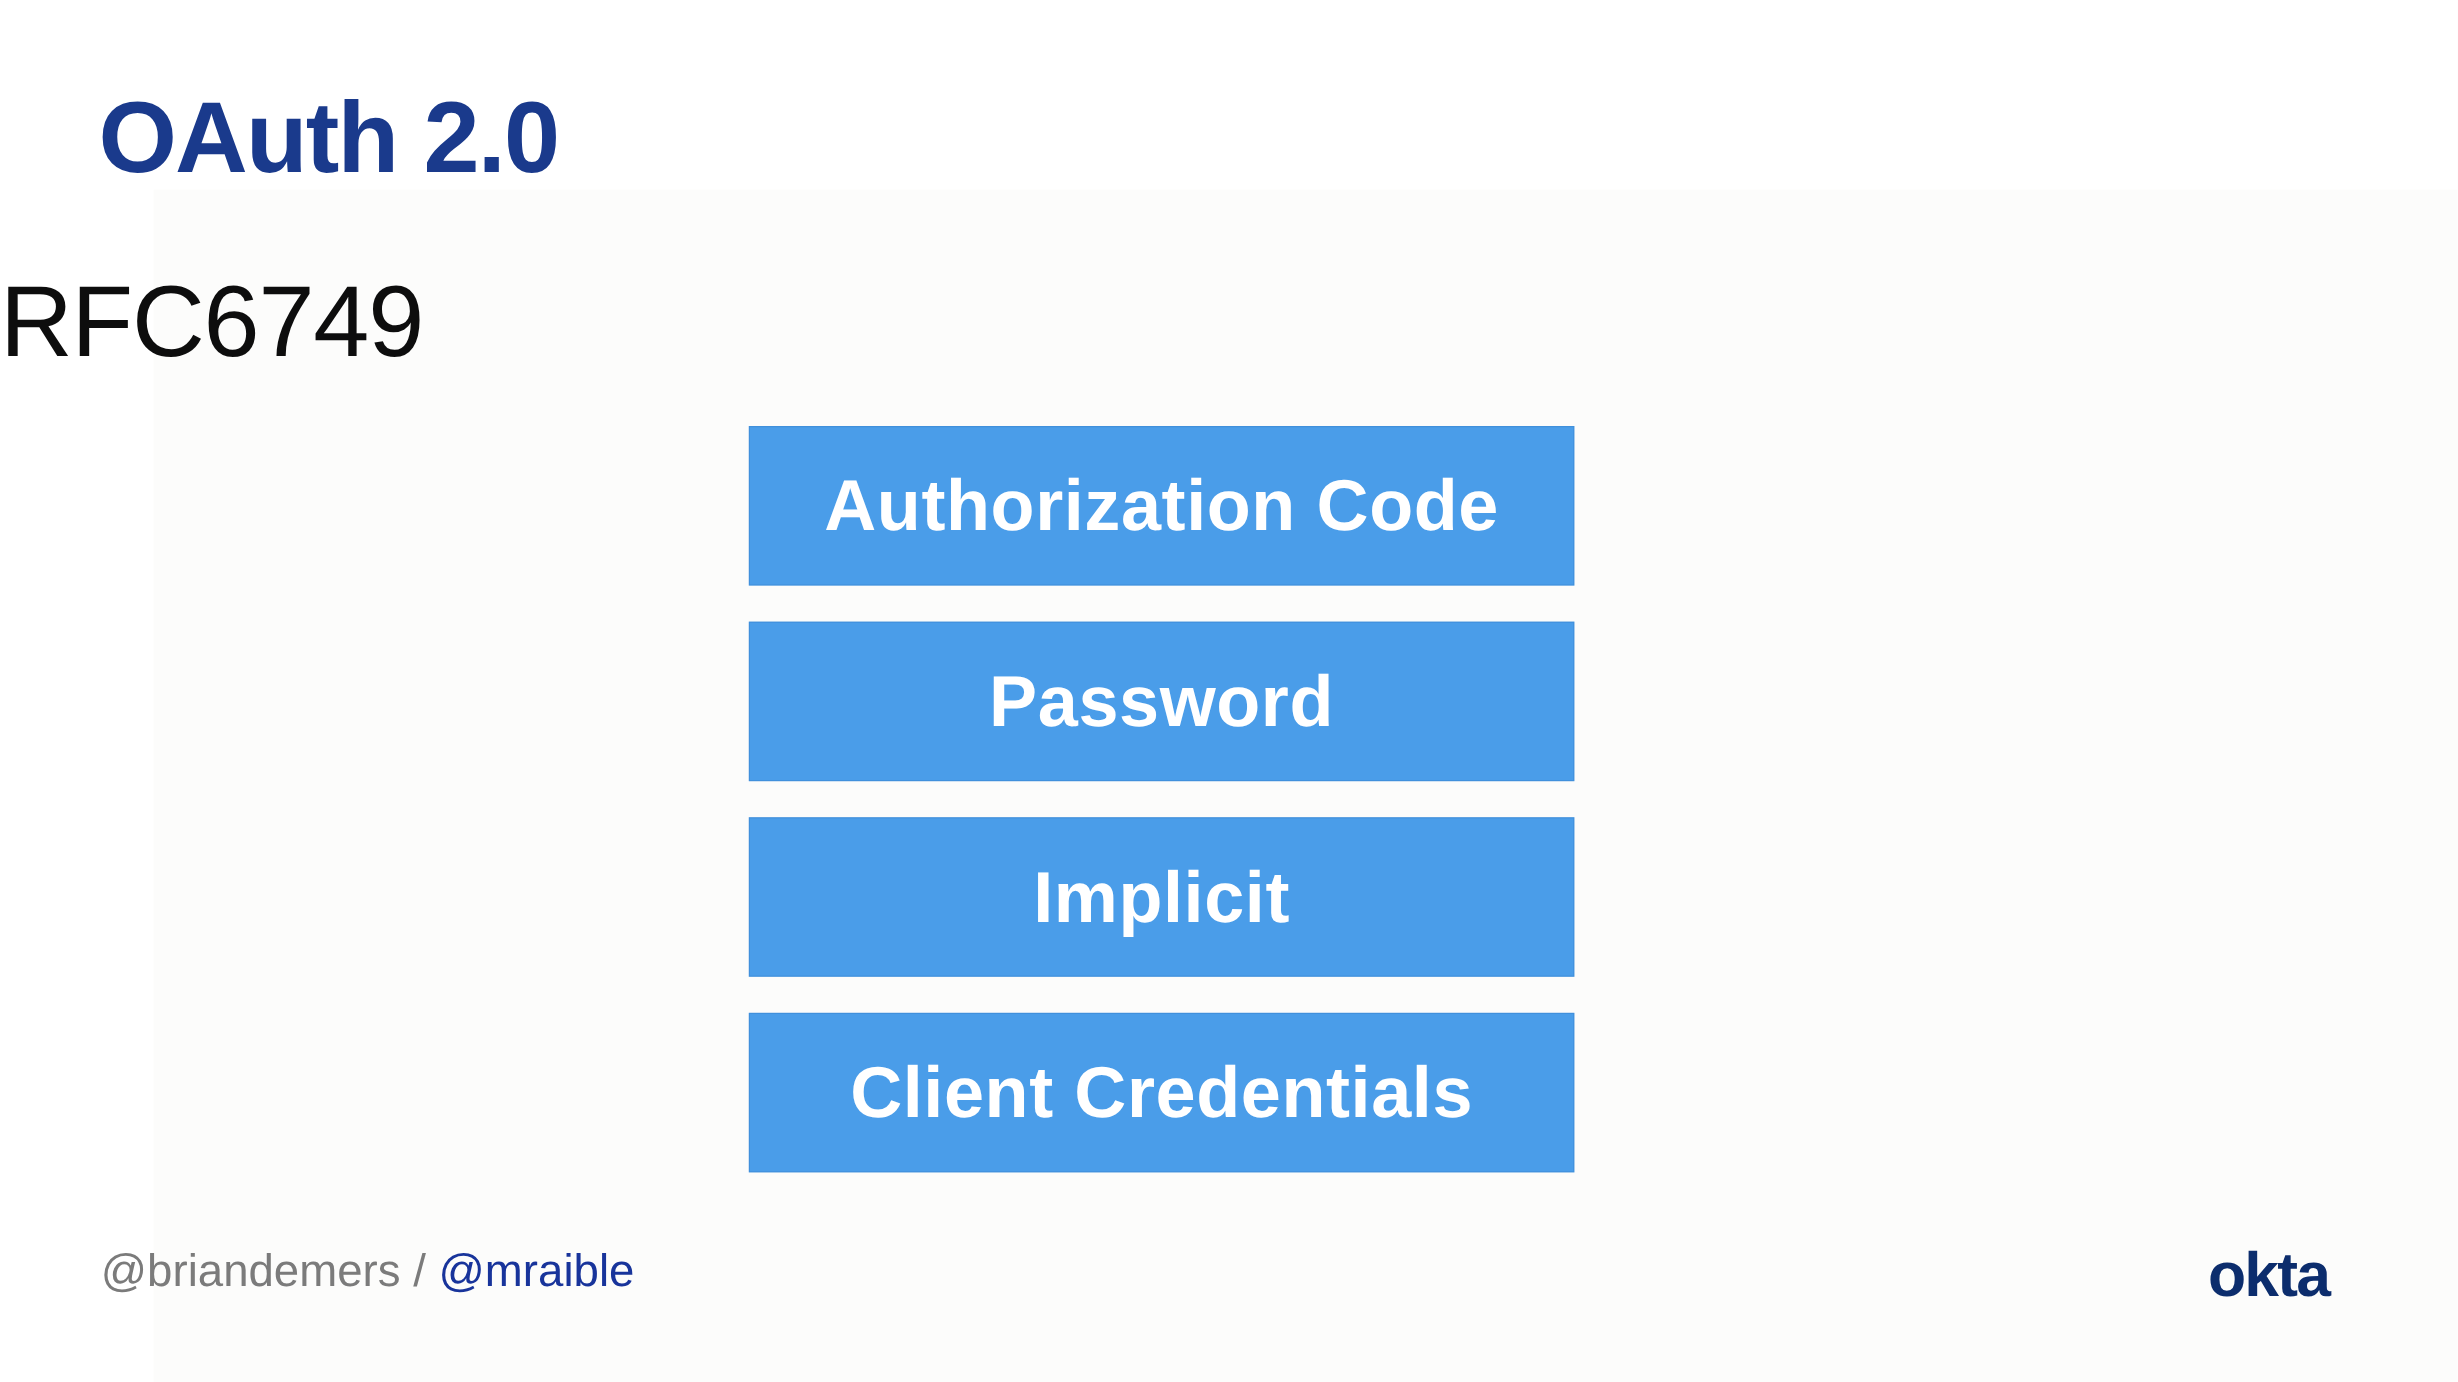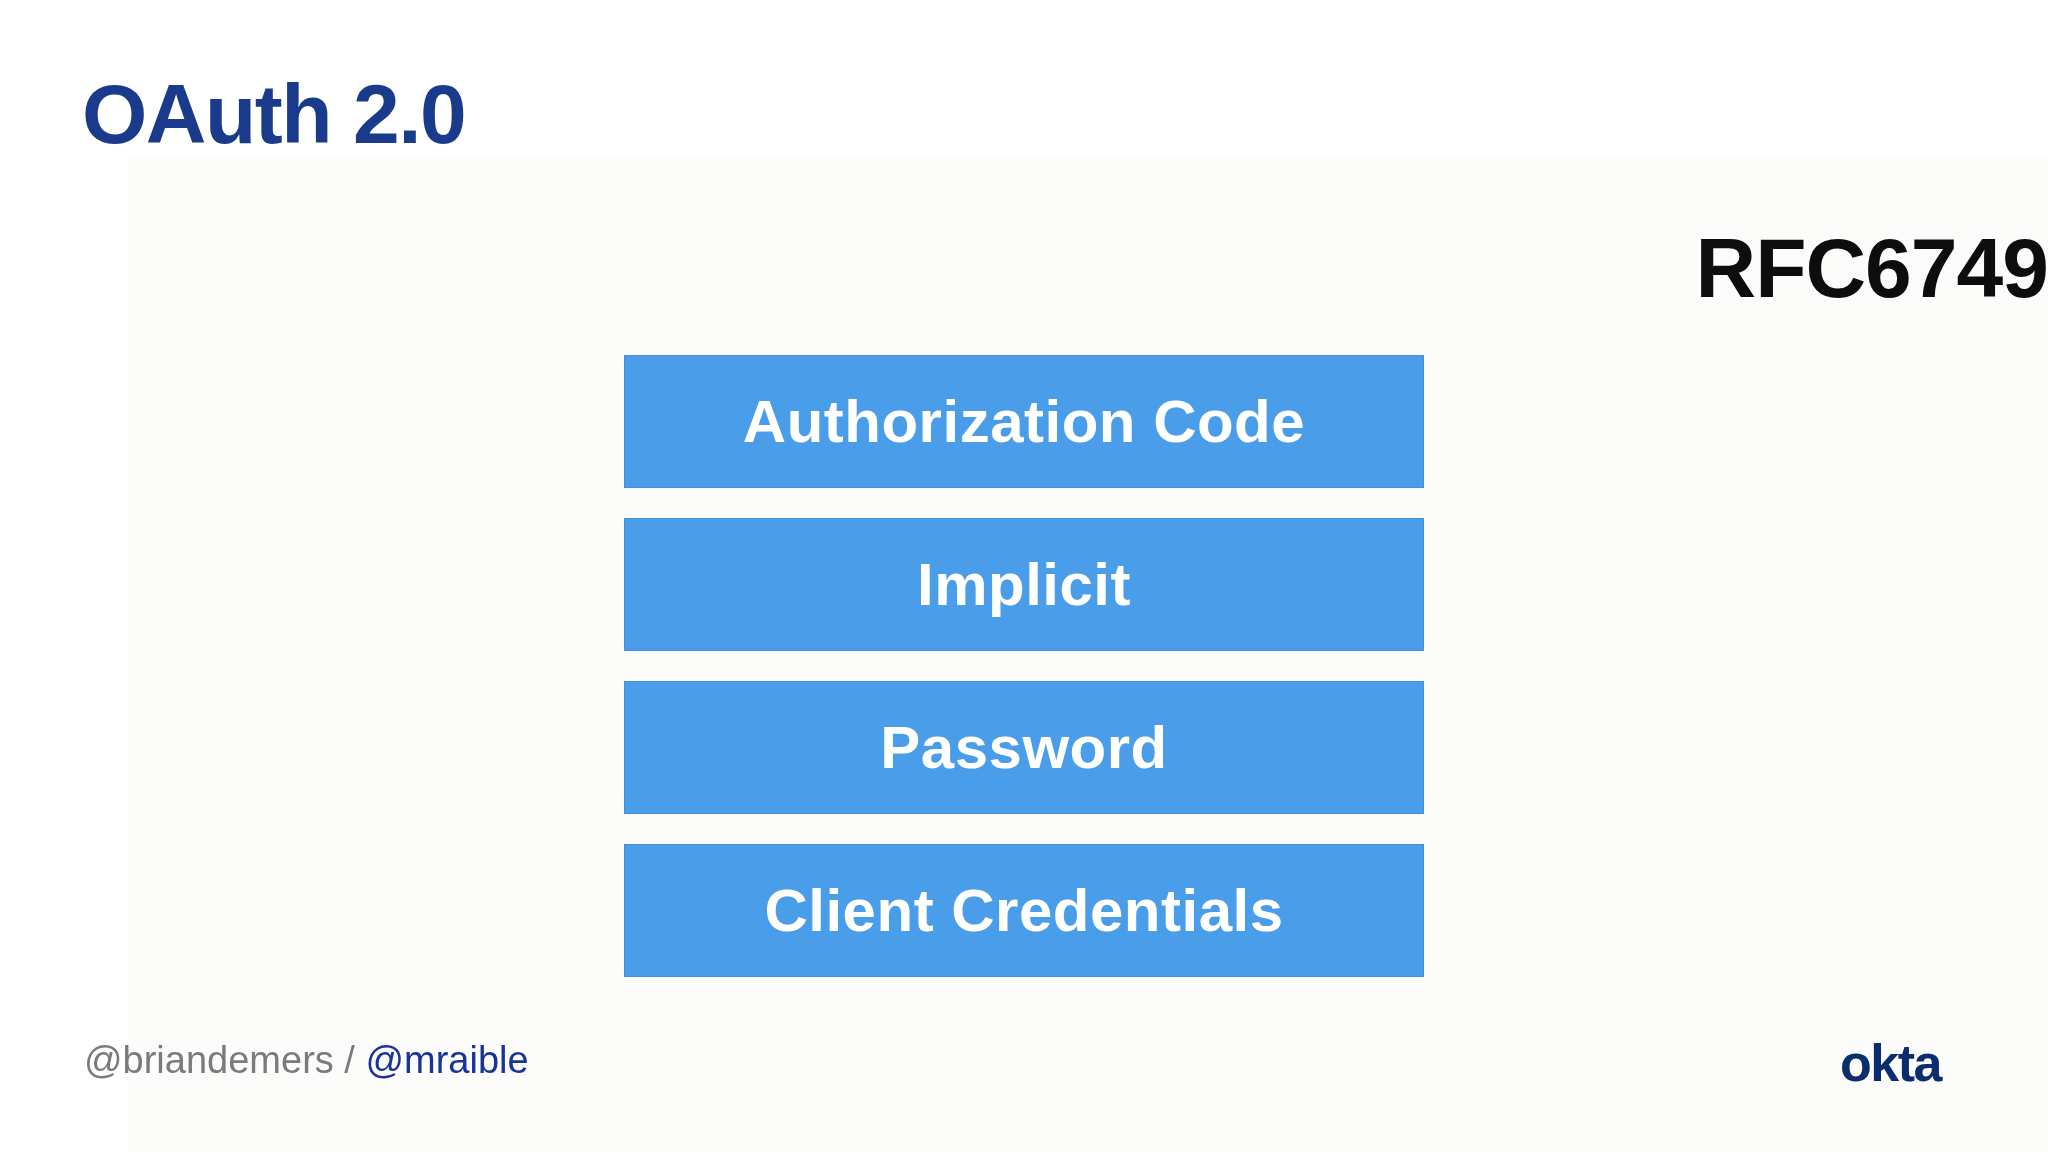"RFC6749" .rfc-heading { font-weight: 700 -> 400; text-align: right -> left }
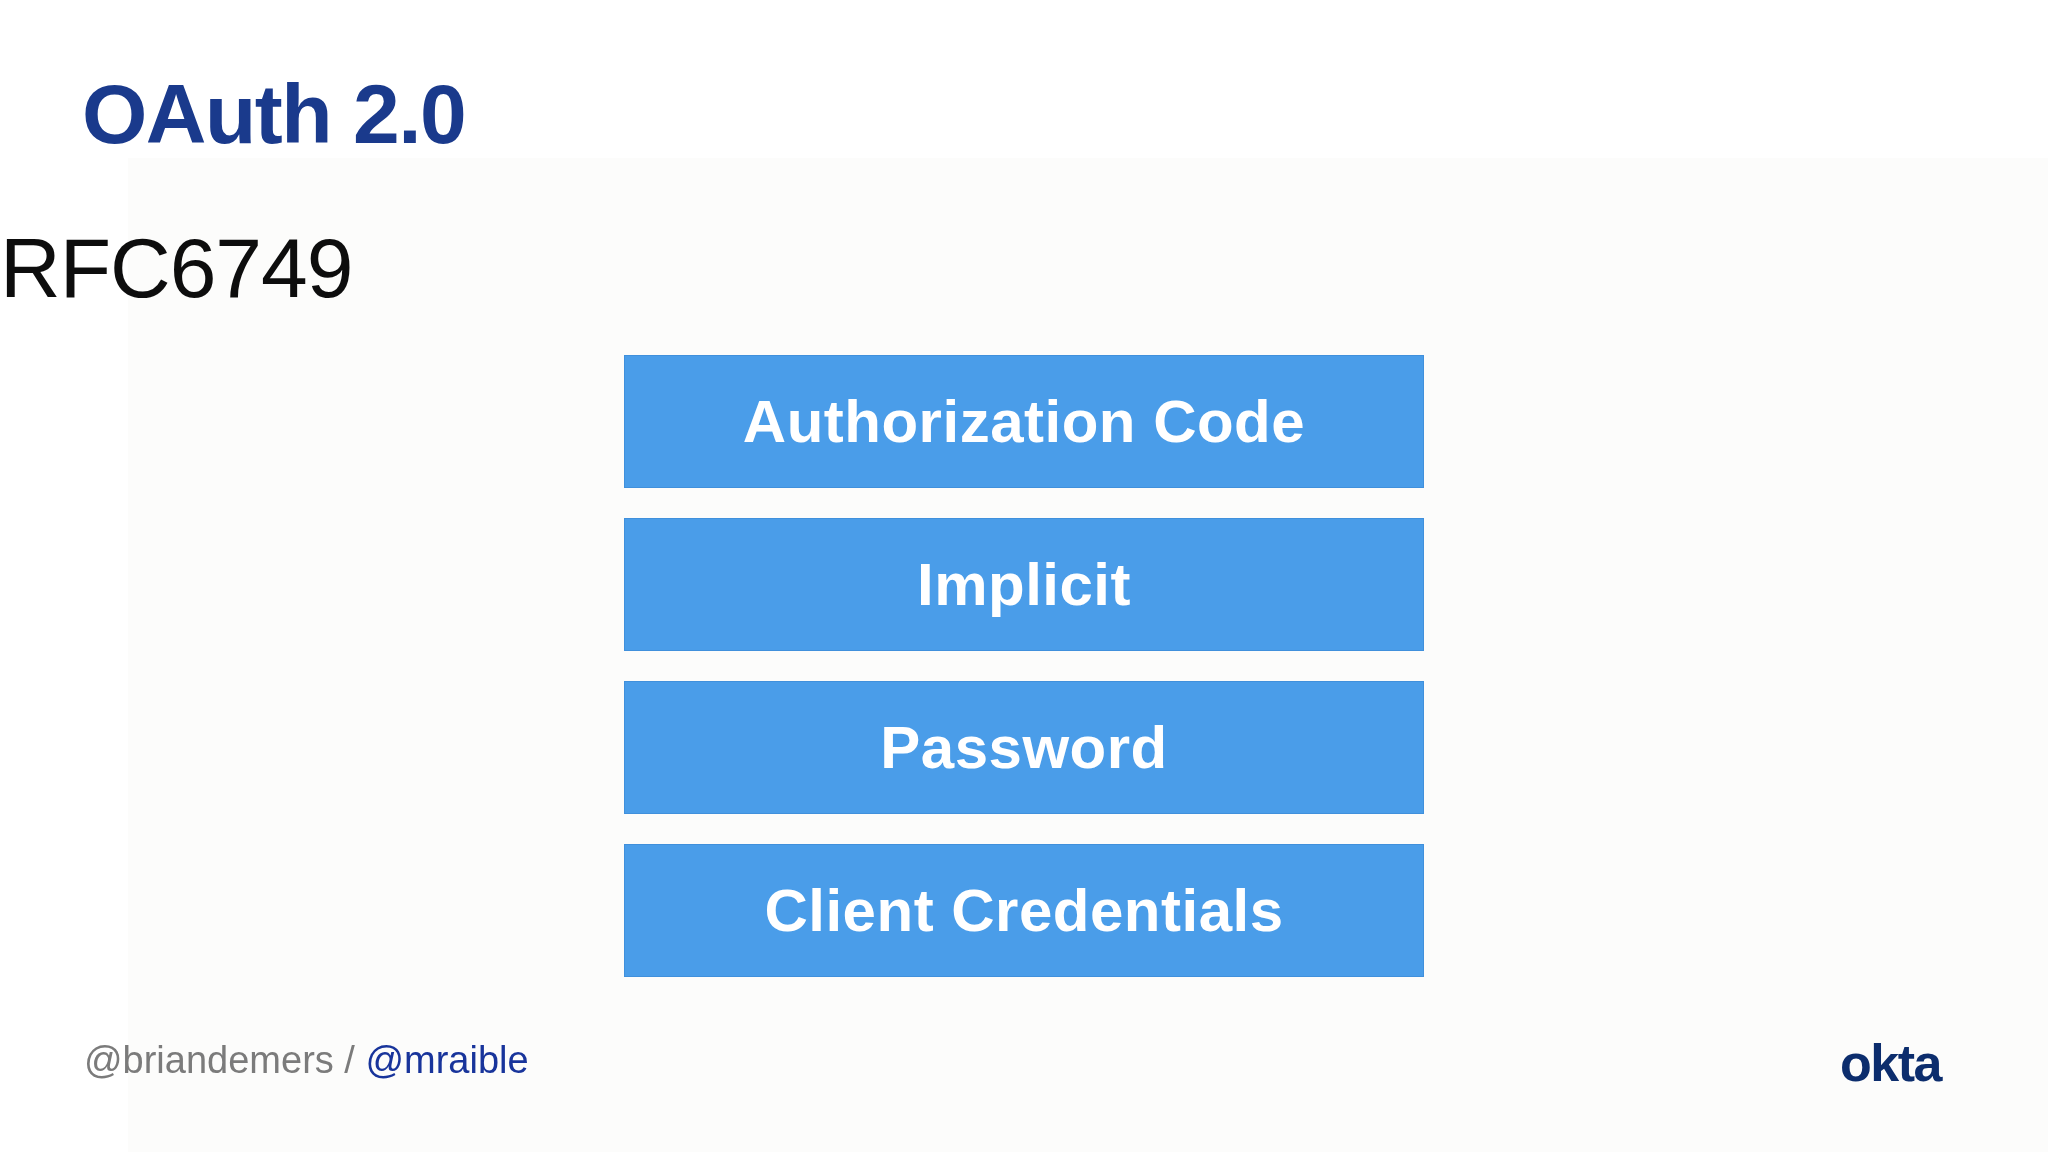"Authorization Code" .grant-stack { width: 800px -> 688px }
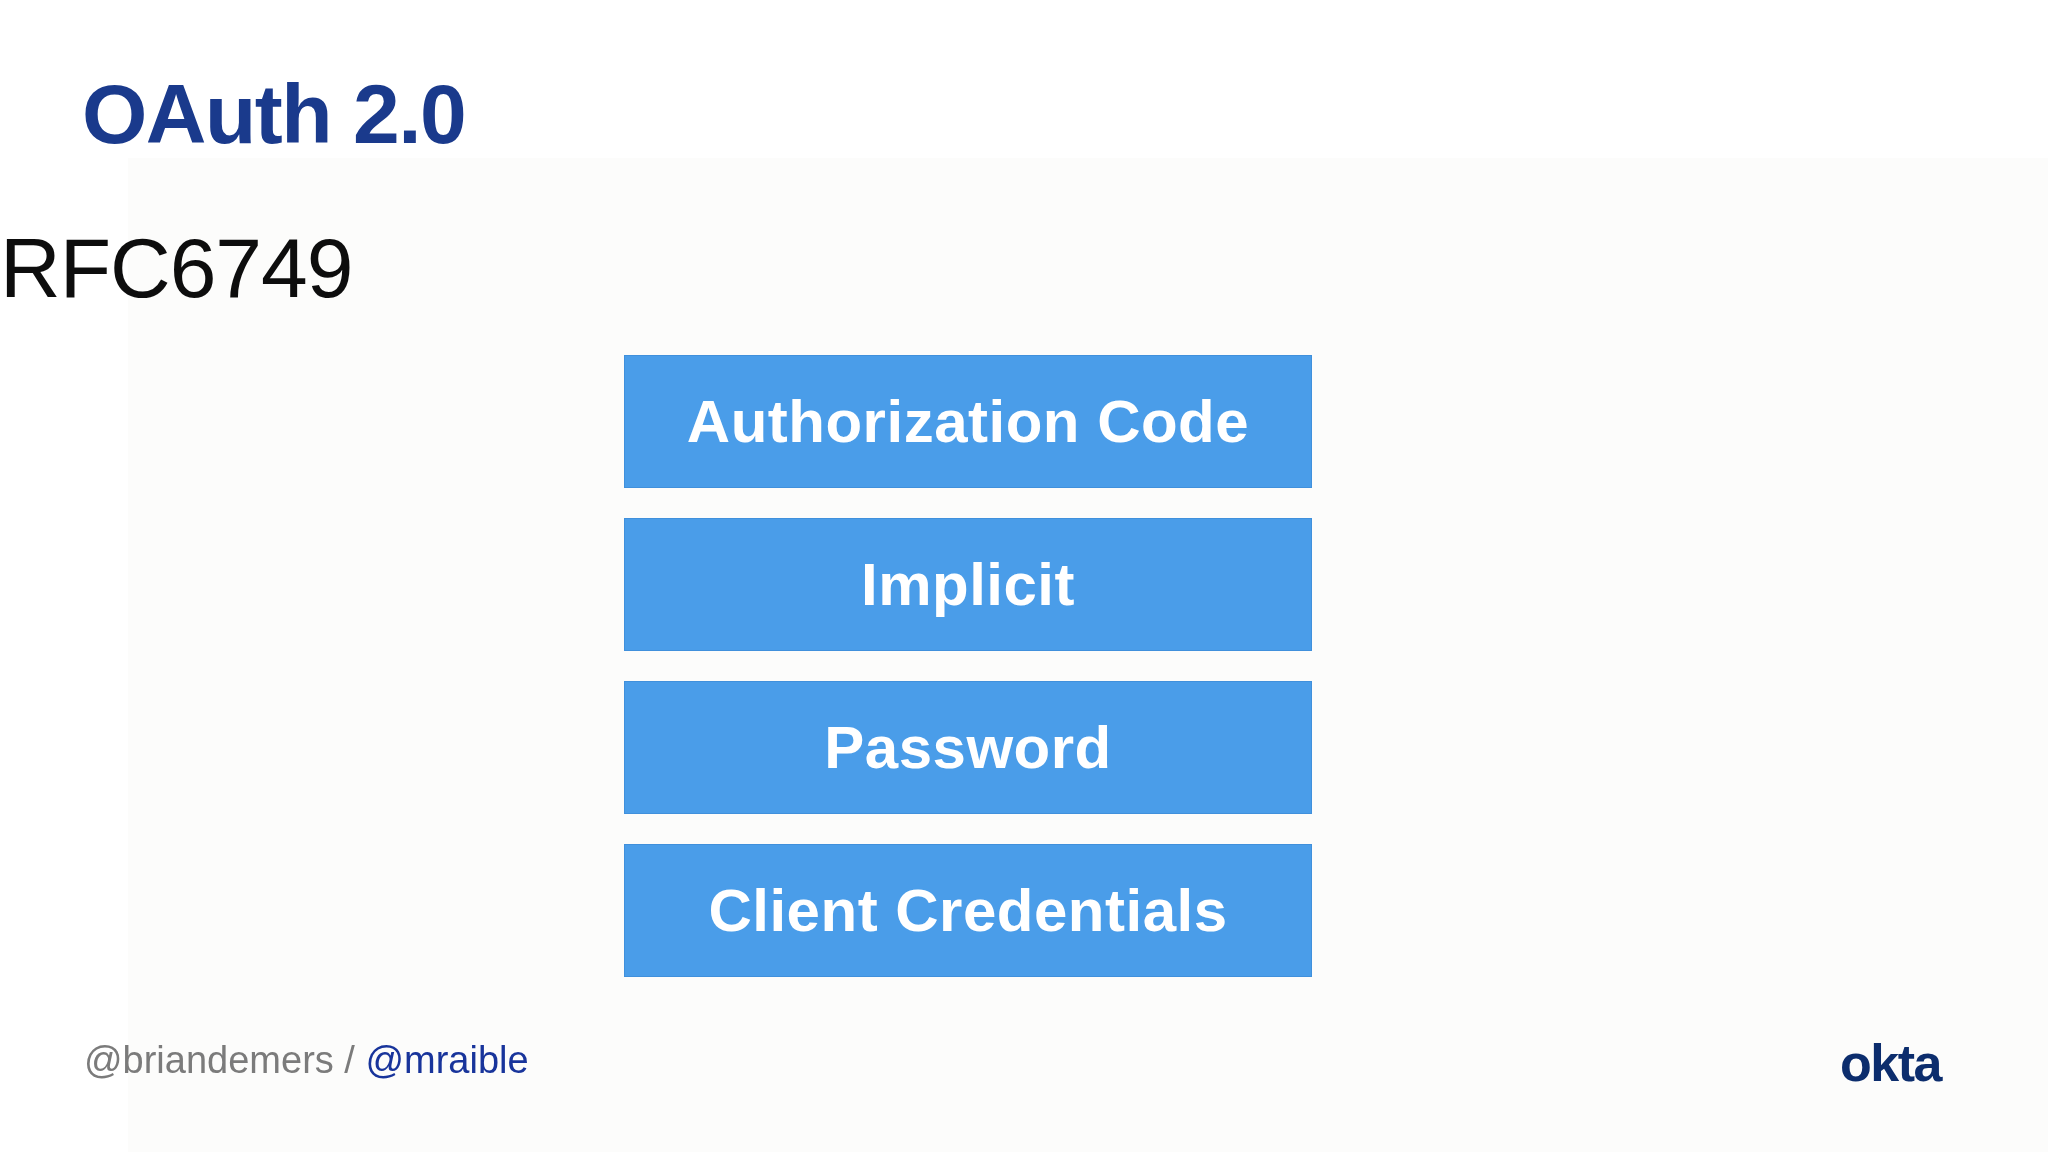"Implicit" div.grant-bar { order: before "Password" -> after "Password" }
